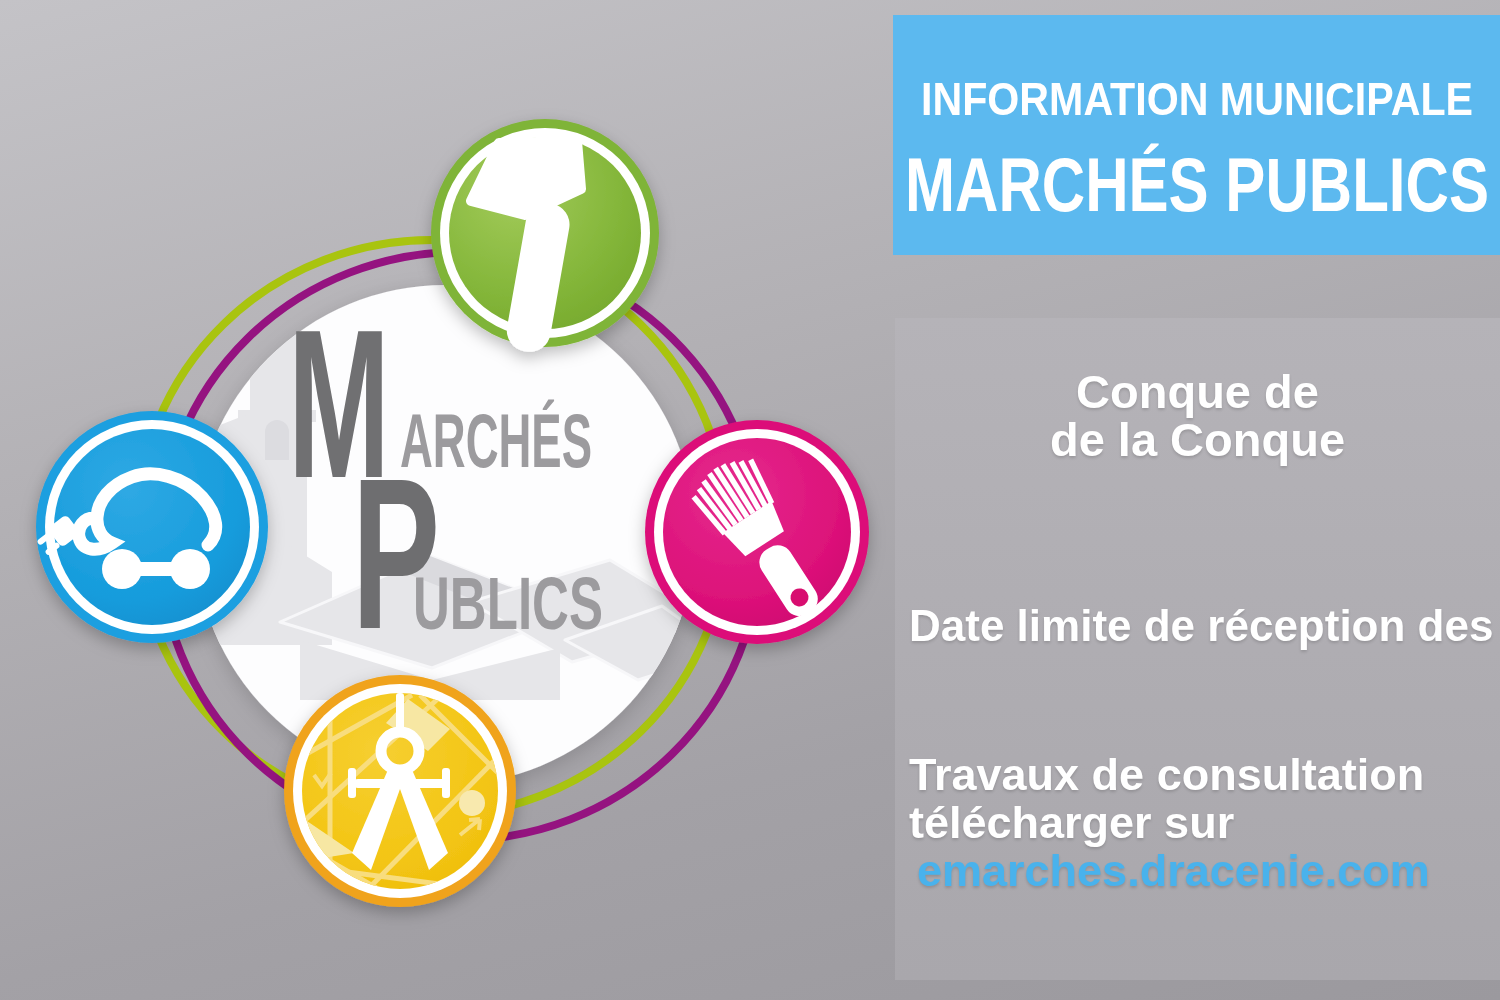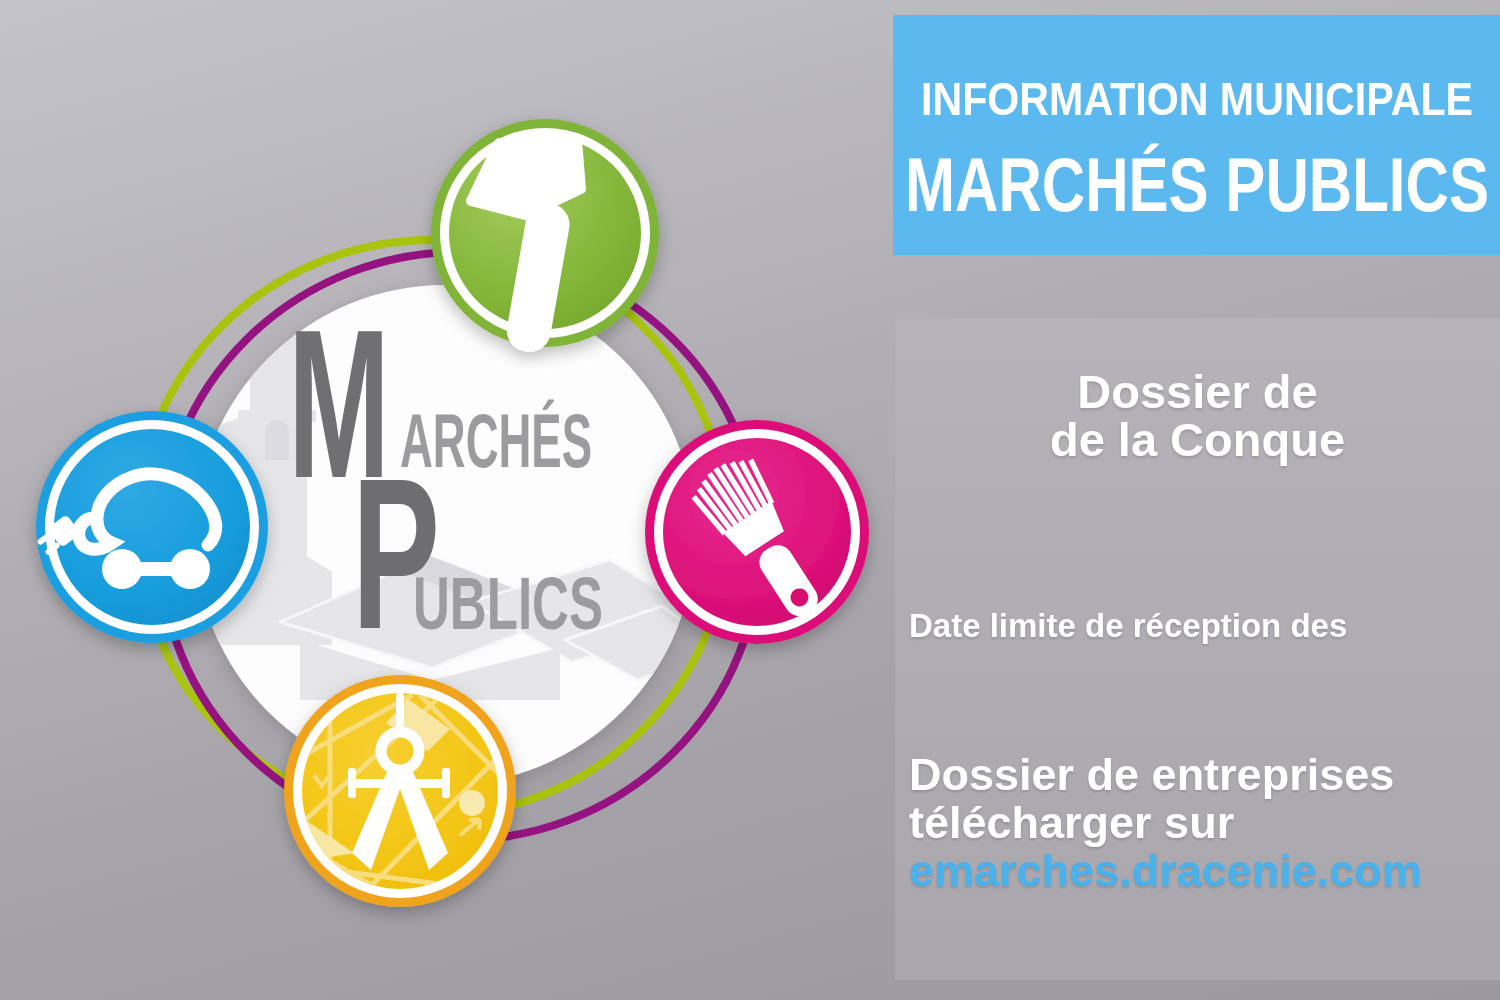"Dossier de" div.line { text: Dossier -> Conque }
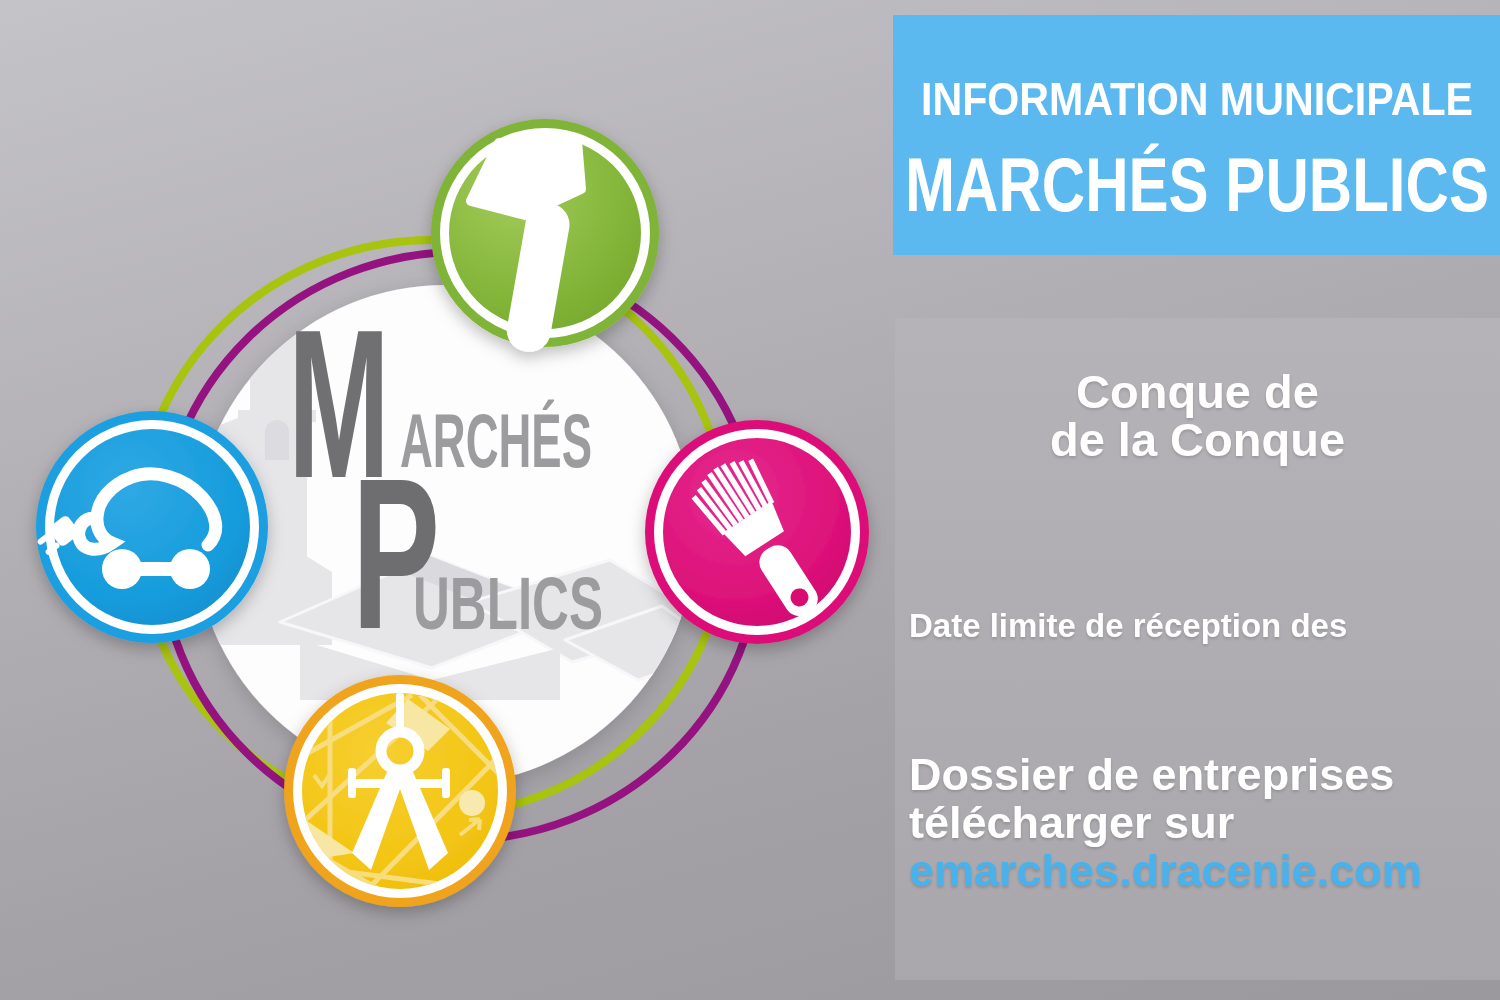"Date limite de réception des" .deadline-block { font-size: 33px -> 44px }
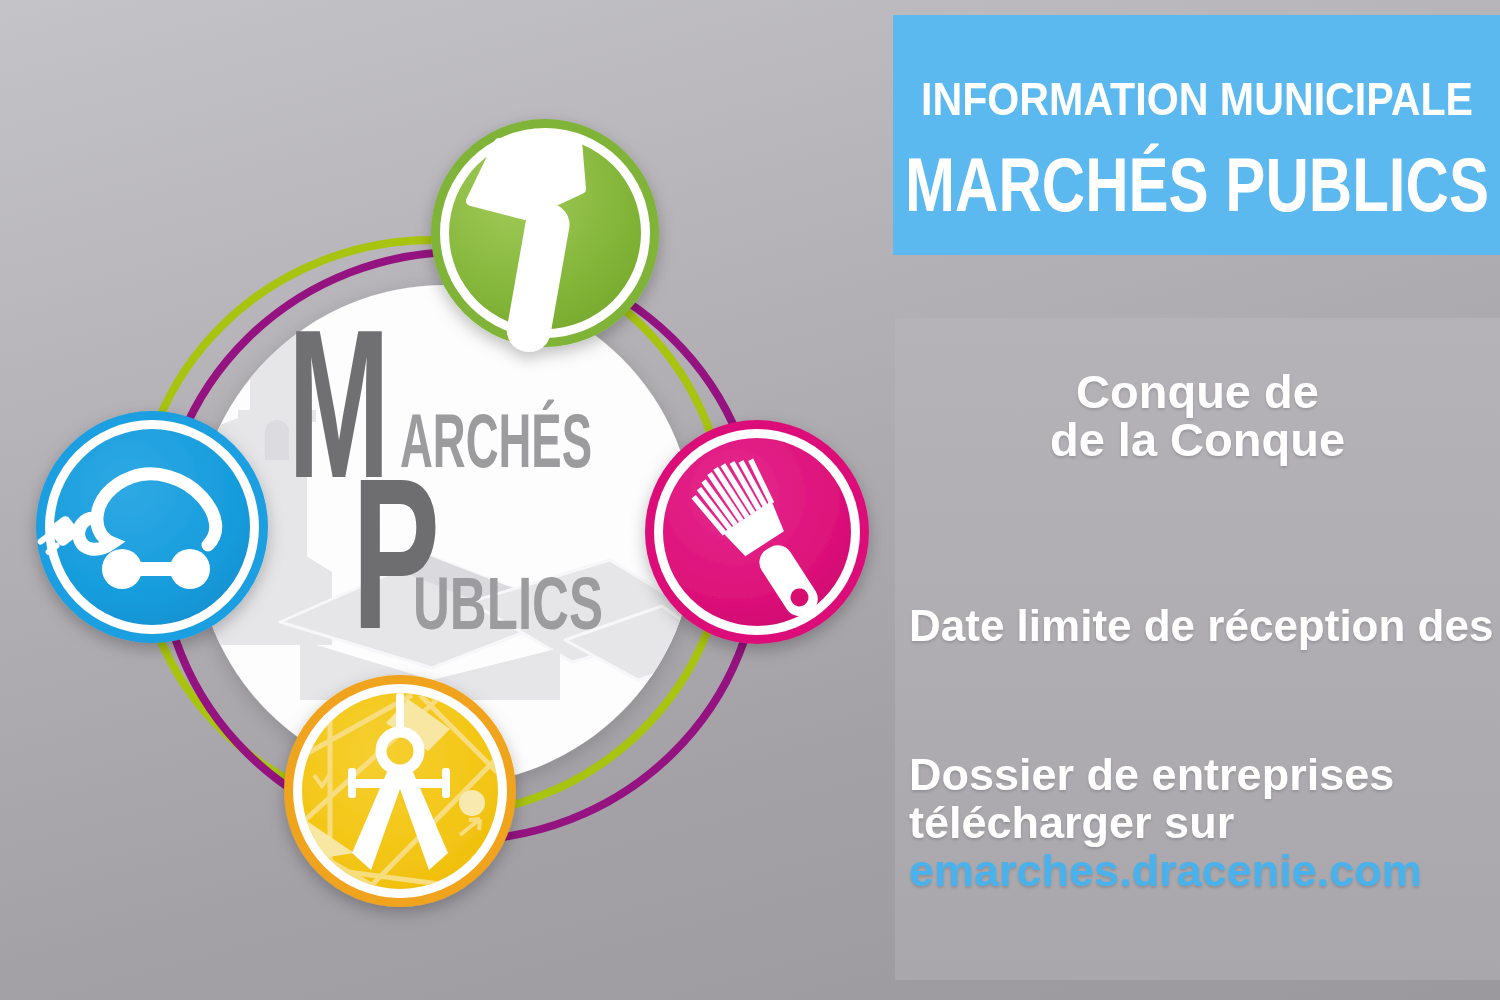"Dossier de entreprises" div.line { text: Dossier de entreprises -> Travaux de consultation }
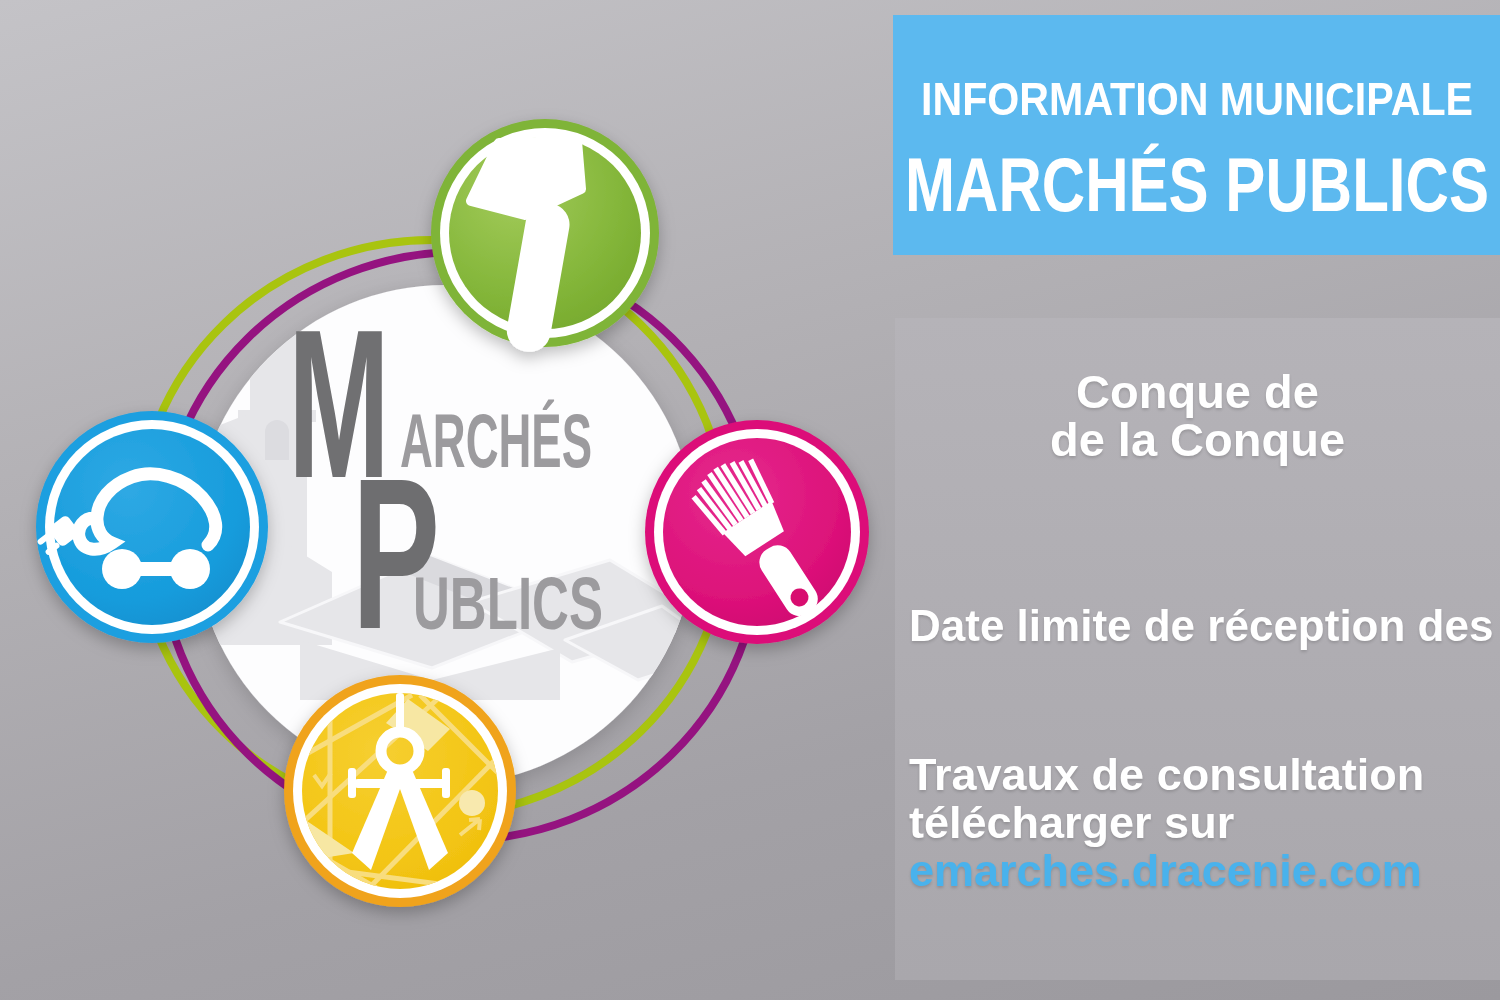"emarches.dracenie.com" .site-url { margin-left: none -> 8px }
